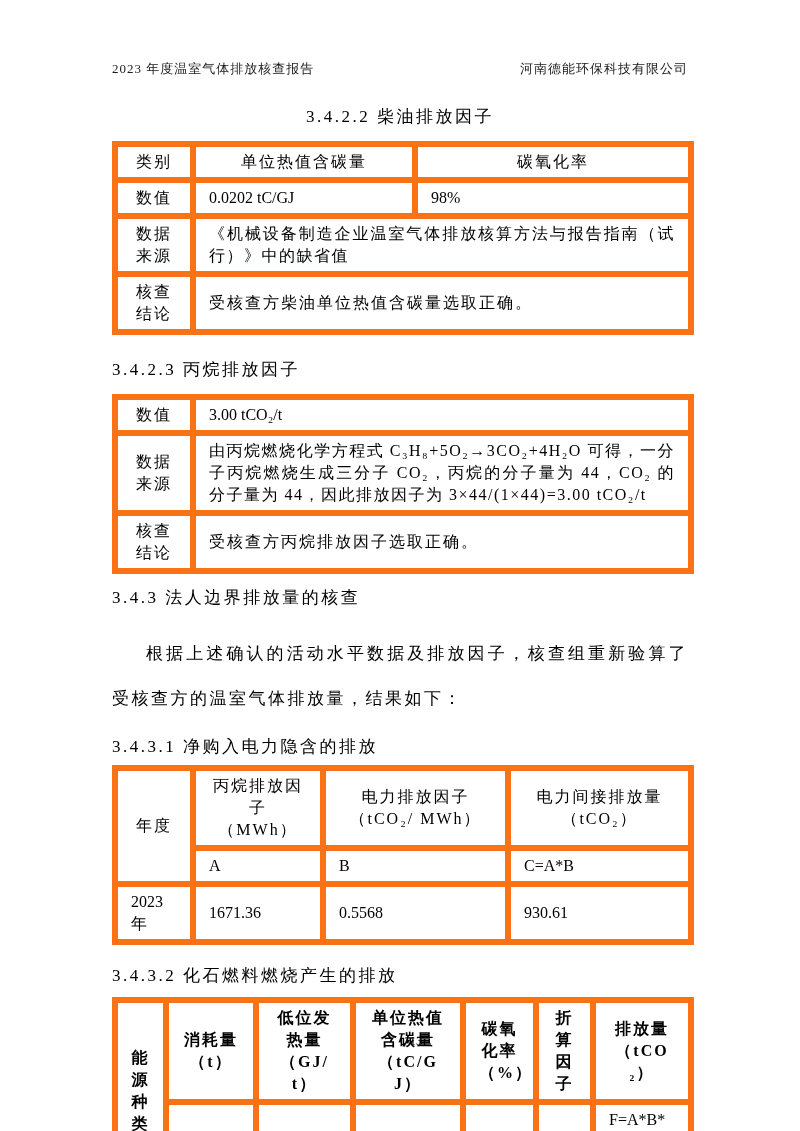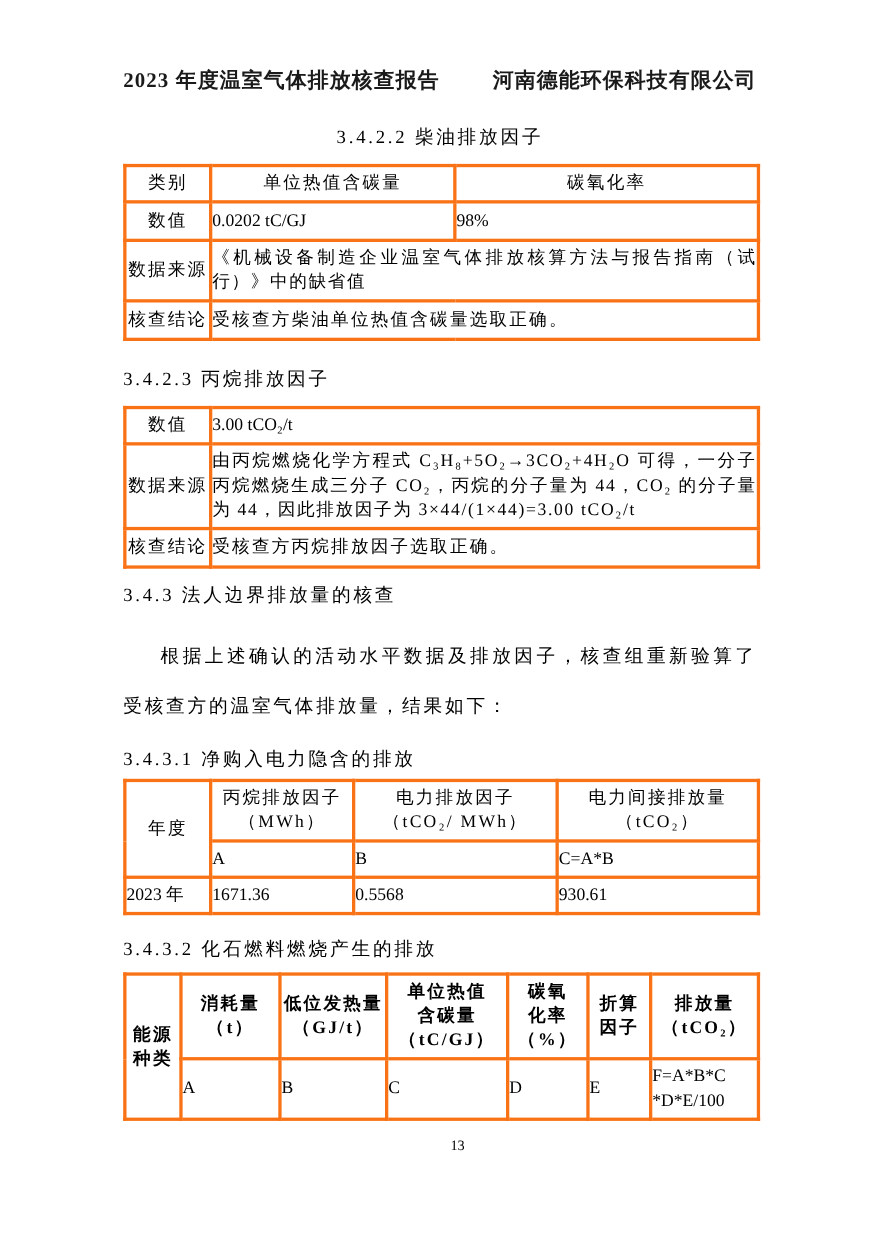"2023 年度温室气体排放核查报告" .running-header { font-size: 19px -> 13px; font-weight: bold -> none }
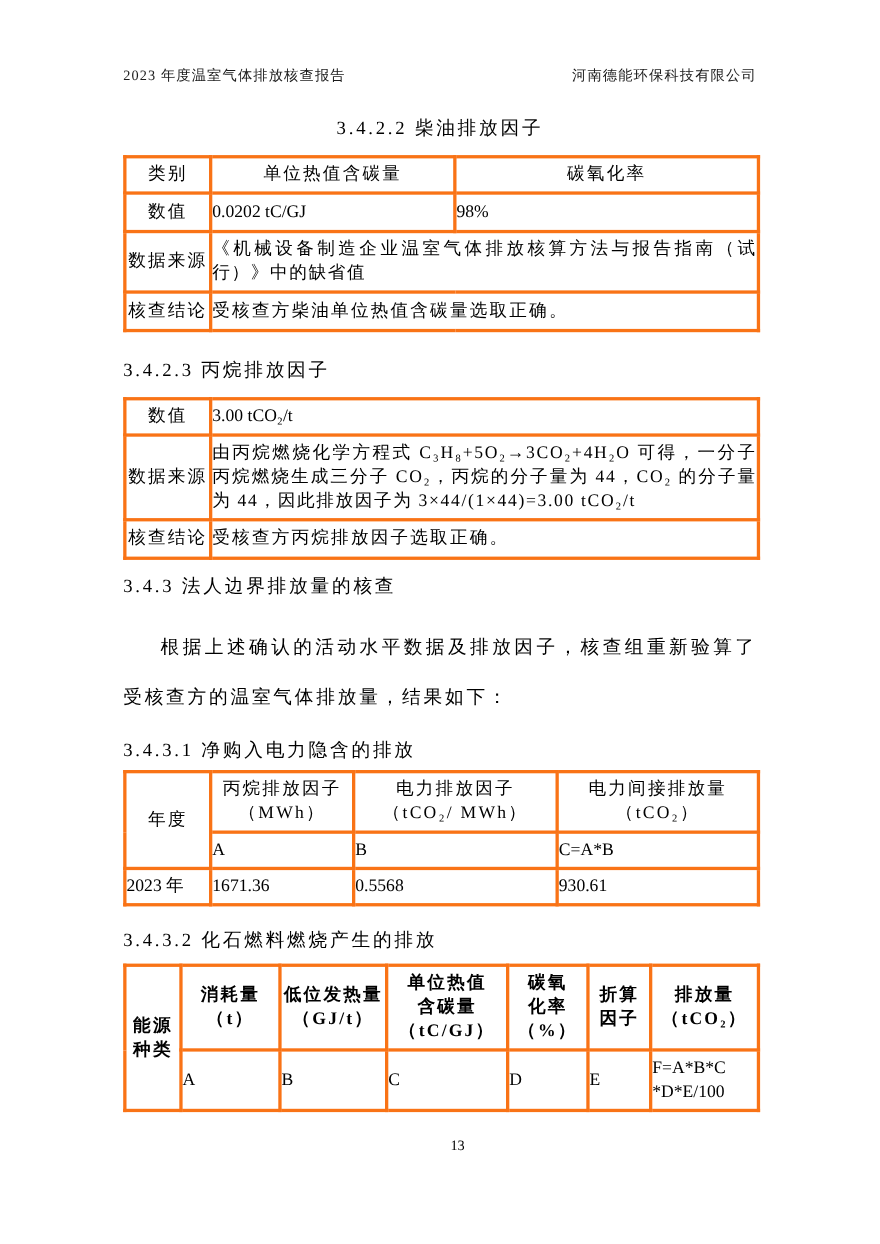"类别" table.doc td { border: 3px solid #f97316 -> 6px solid #f97316; padding: 4px 0 -> 4px 13px }
